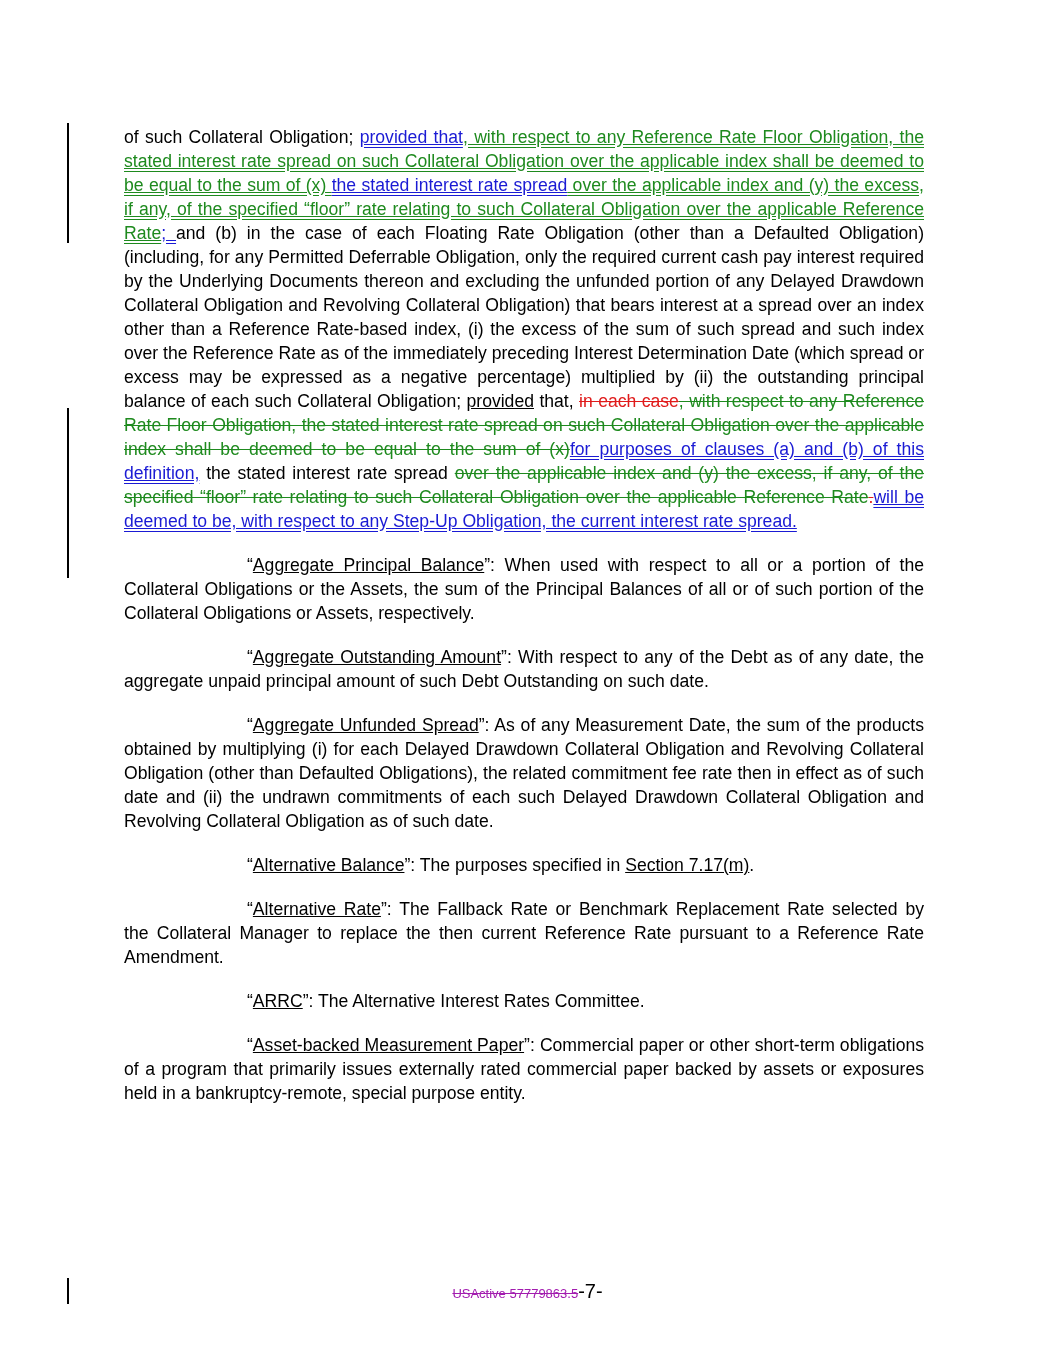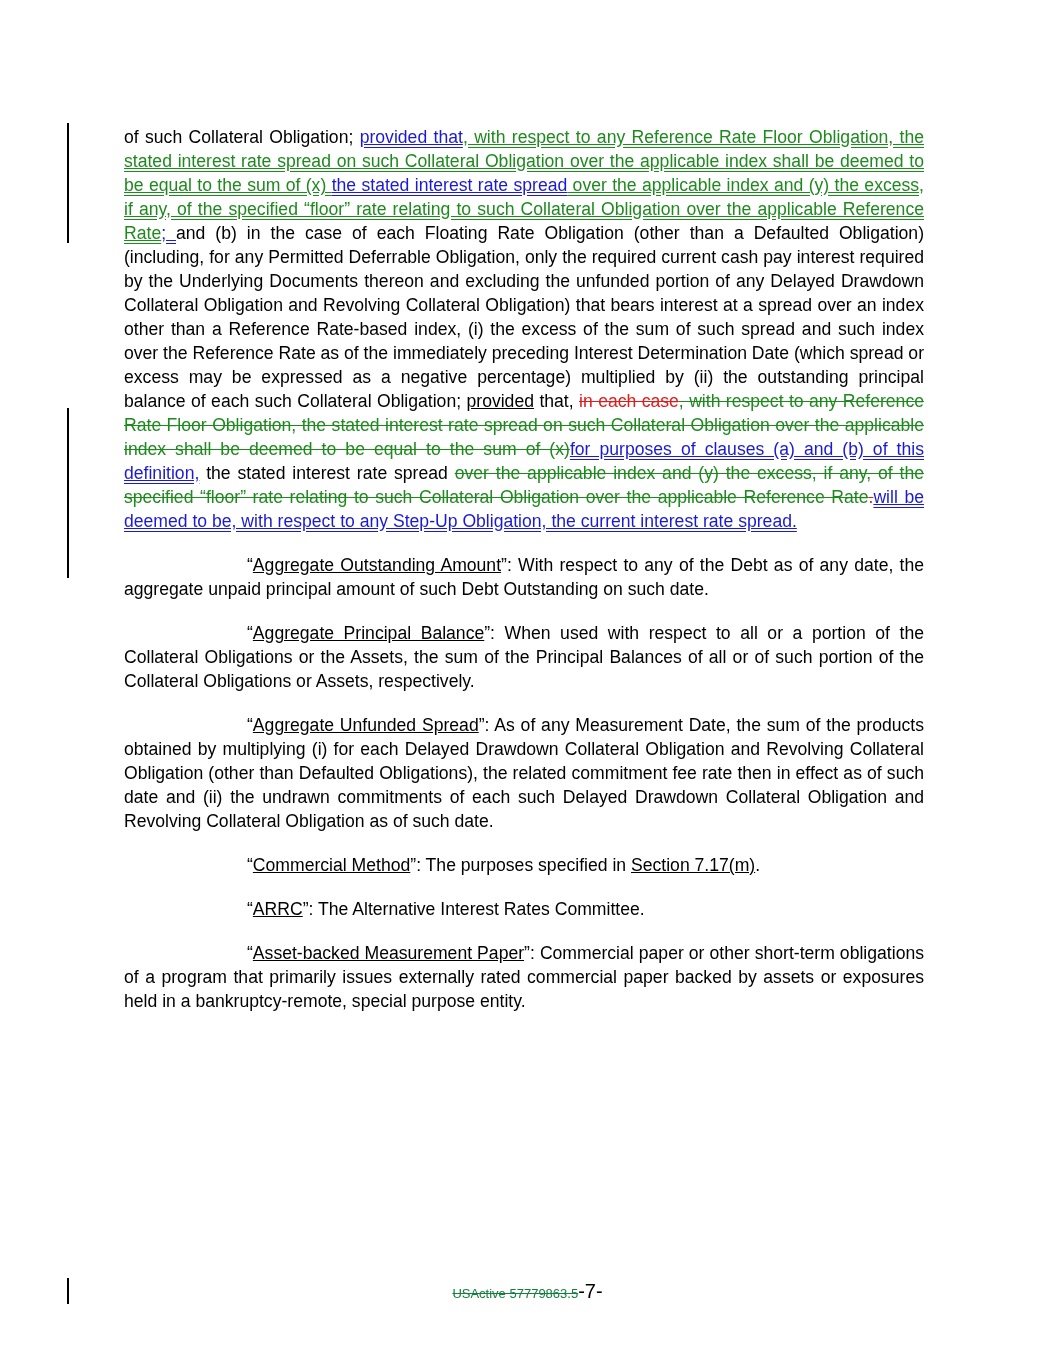"“Aggregate Outstanding Amount”: With" p.para { order: before "“Aggregate Principal Balance”: When used" -> after "“Aggregate Principal Balance”: When used" }
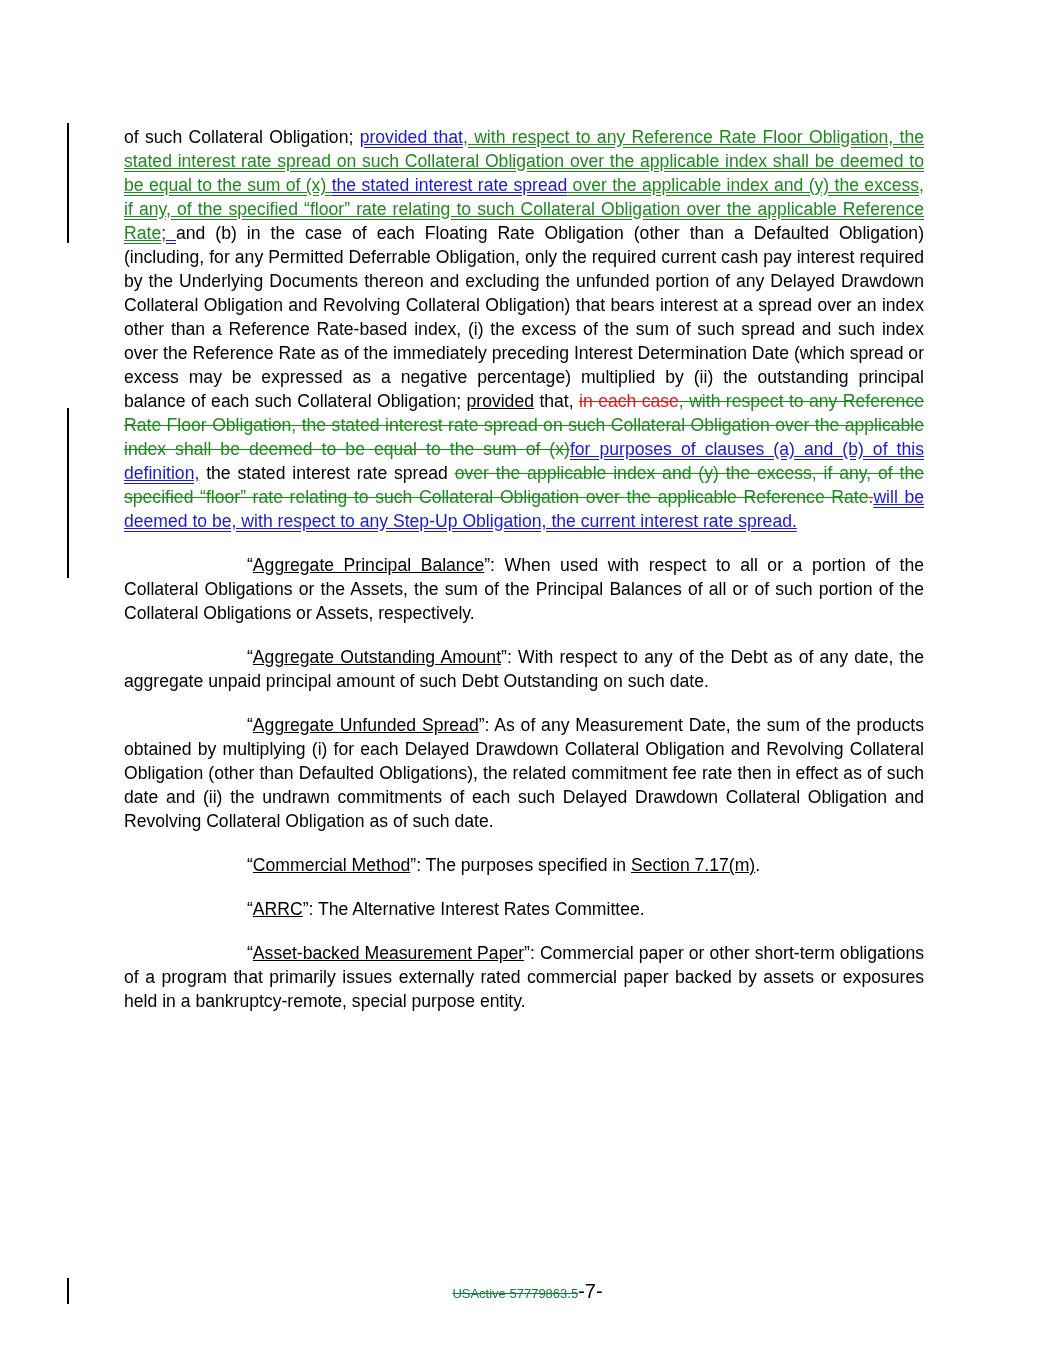"Commercial Method" span.u { text: Commercial Method -> Alternative Balance }
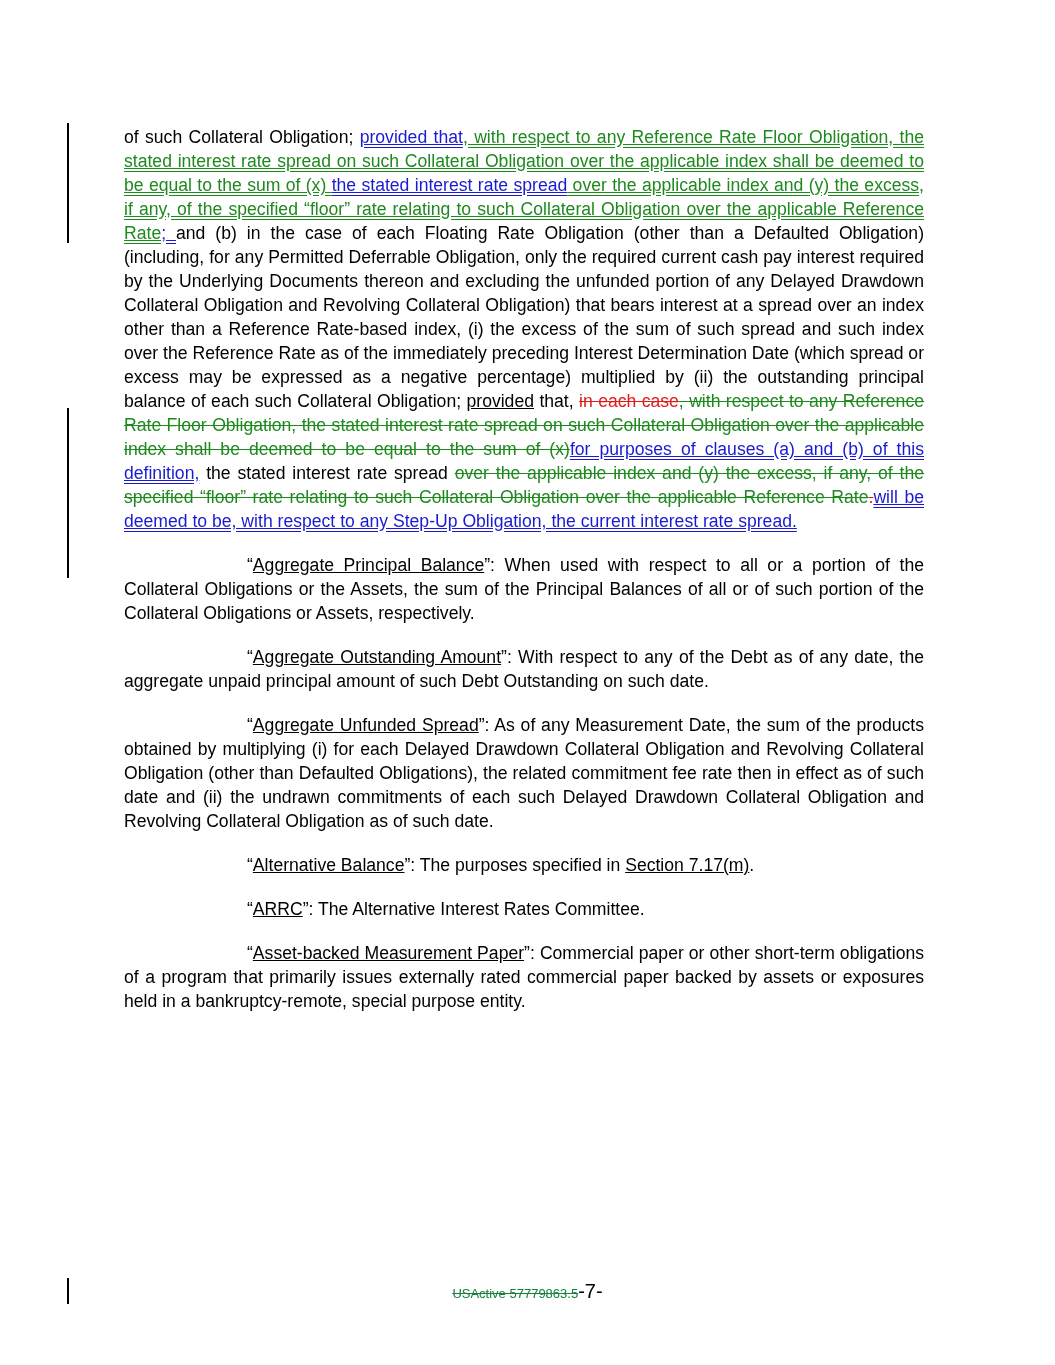"“Alternative Rate”: The Fallback Rate" p.para { html: none -> <p><span>“</span><span>Alternative Rate</span><span>”</span><span>: The Fallback Rate or Benchmark Replacement Rate selected by the Collateral Manager to replace the then current Reference Rate pursuant to a Reference Rate Amendment.</span></p> }
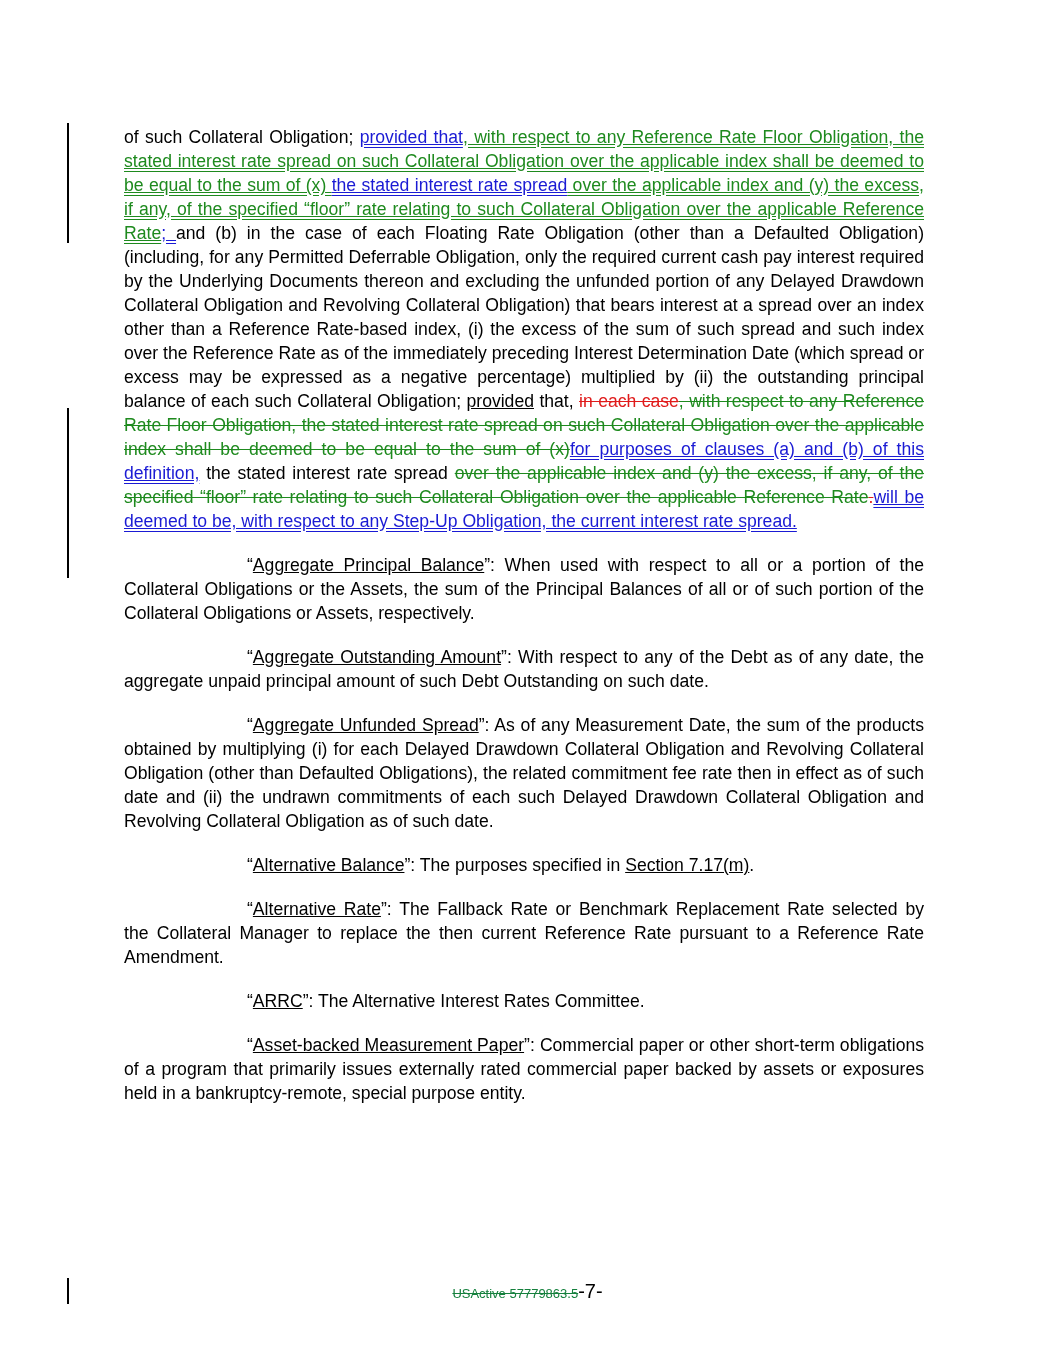"USActive 57779863.5" .footer .docid { color: #15803d -> #a21caf }
